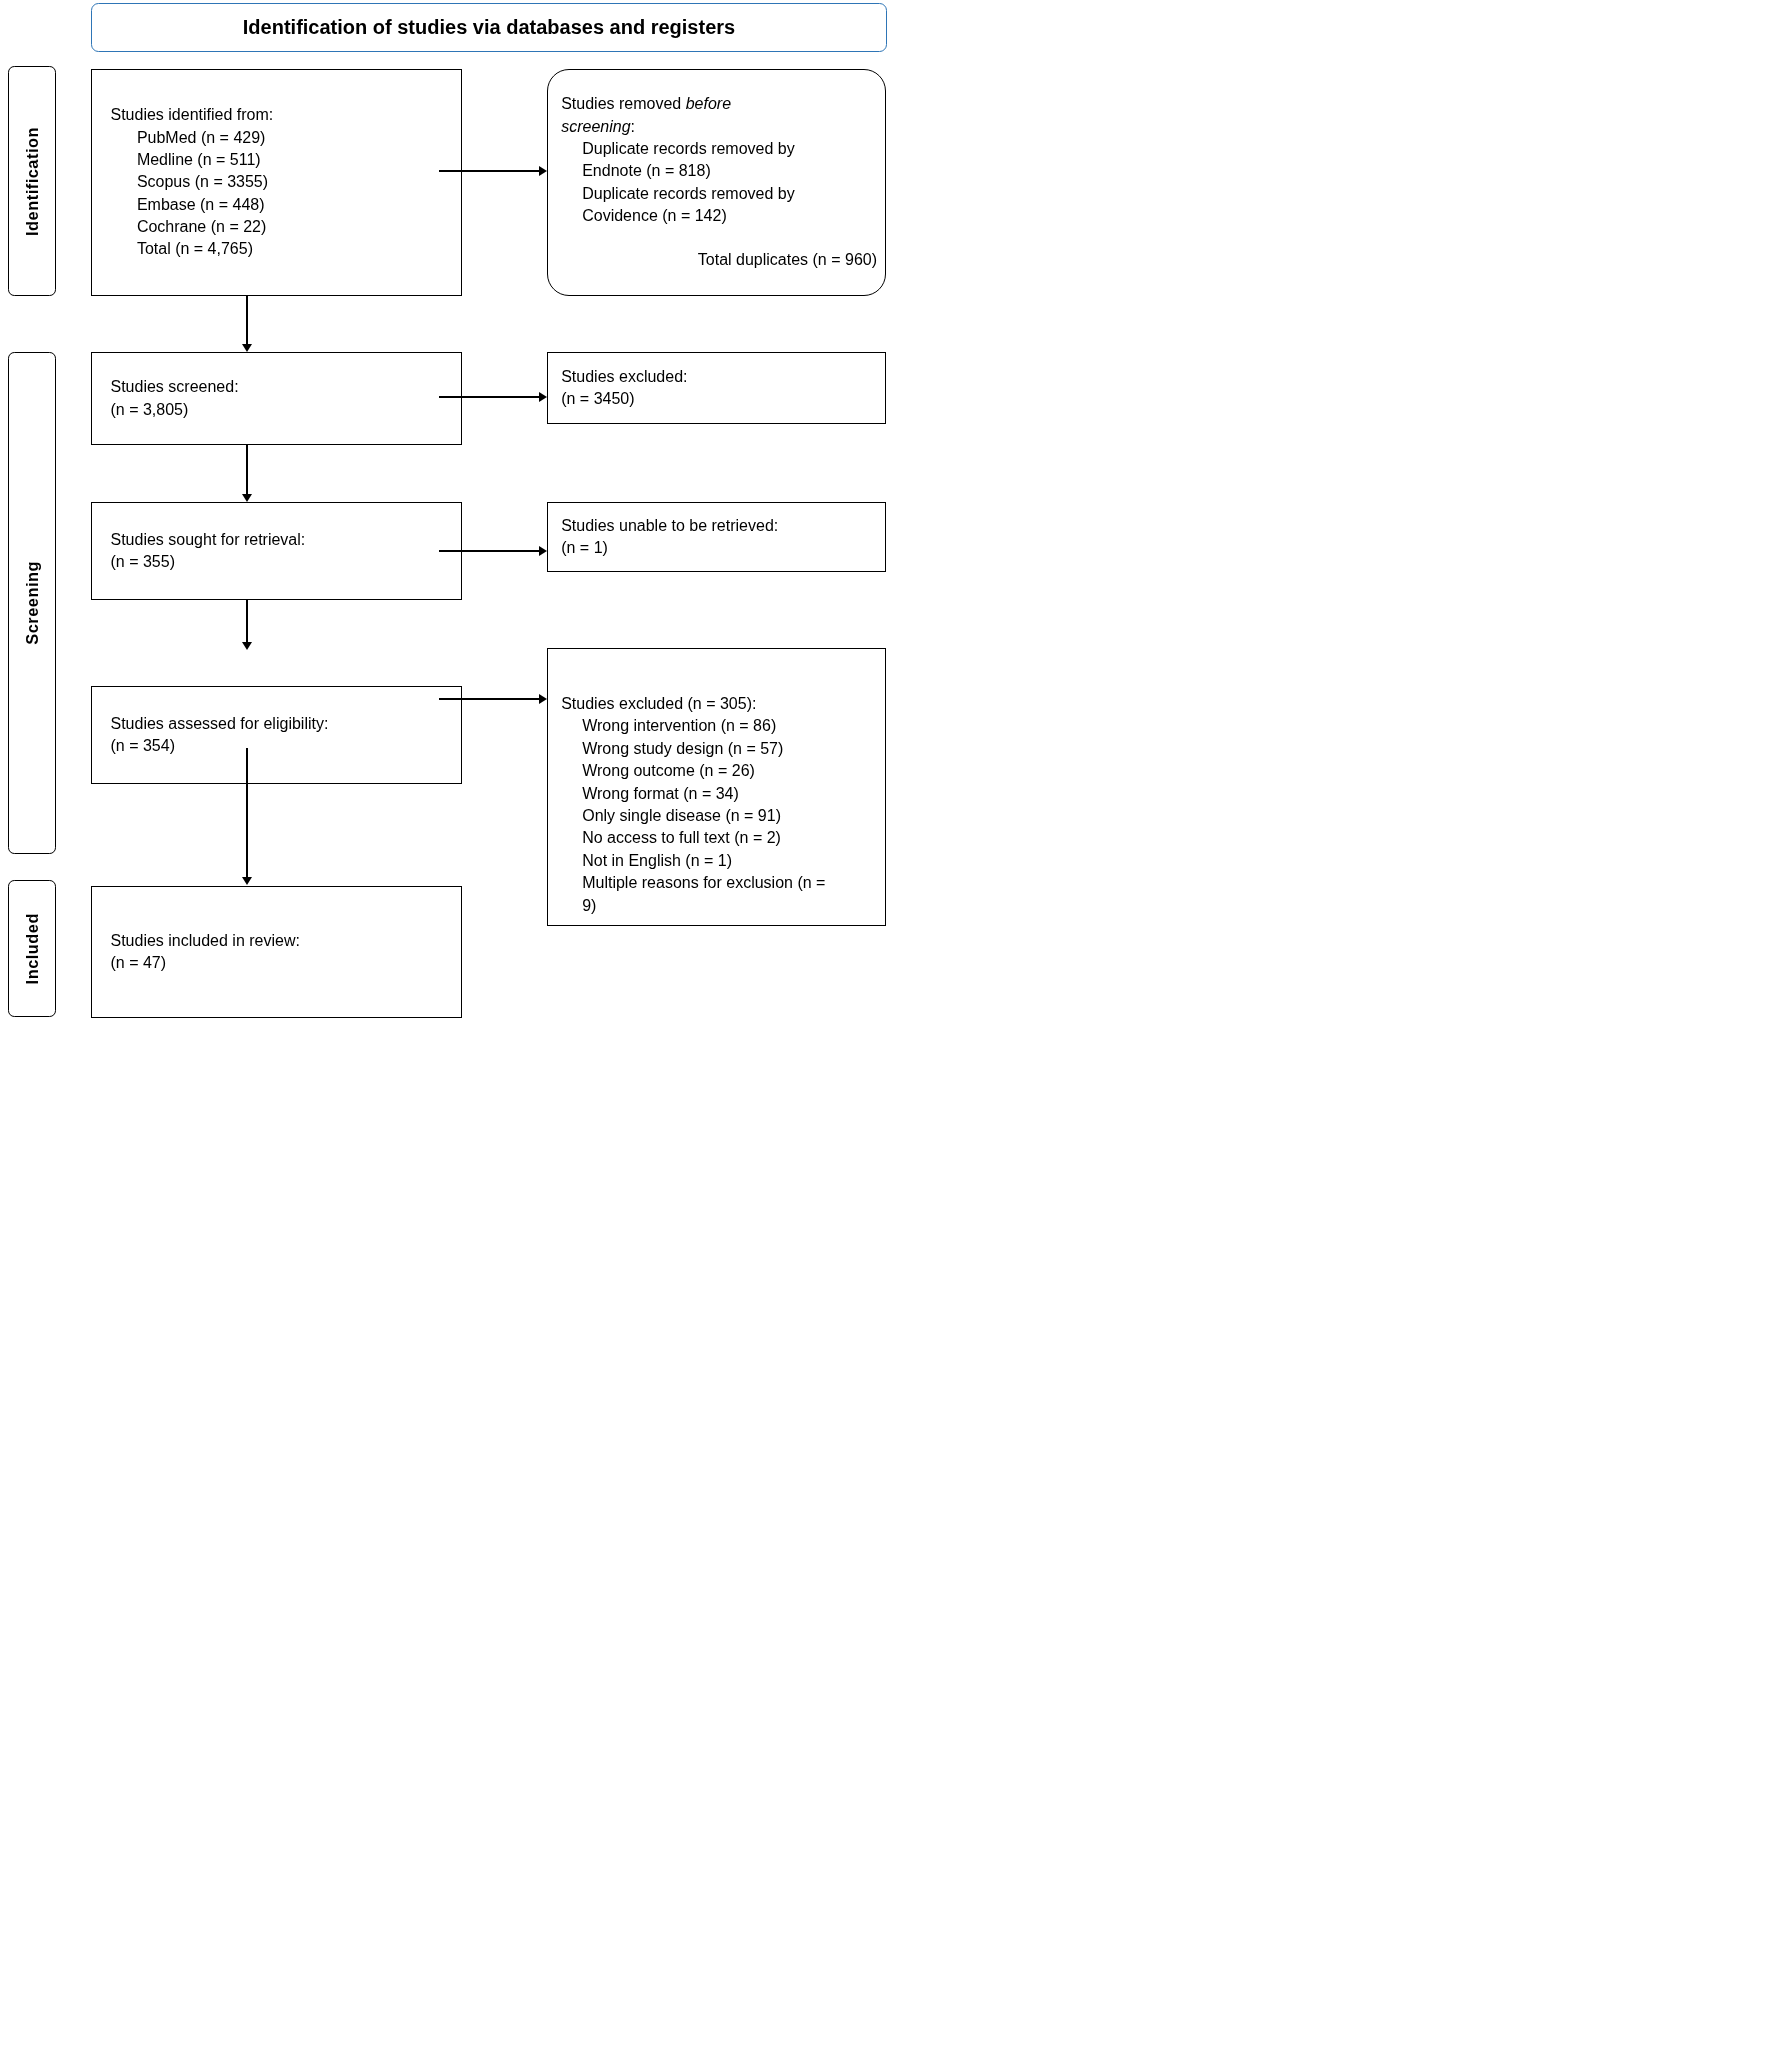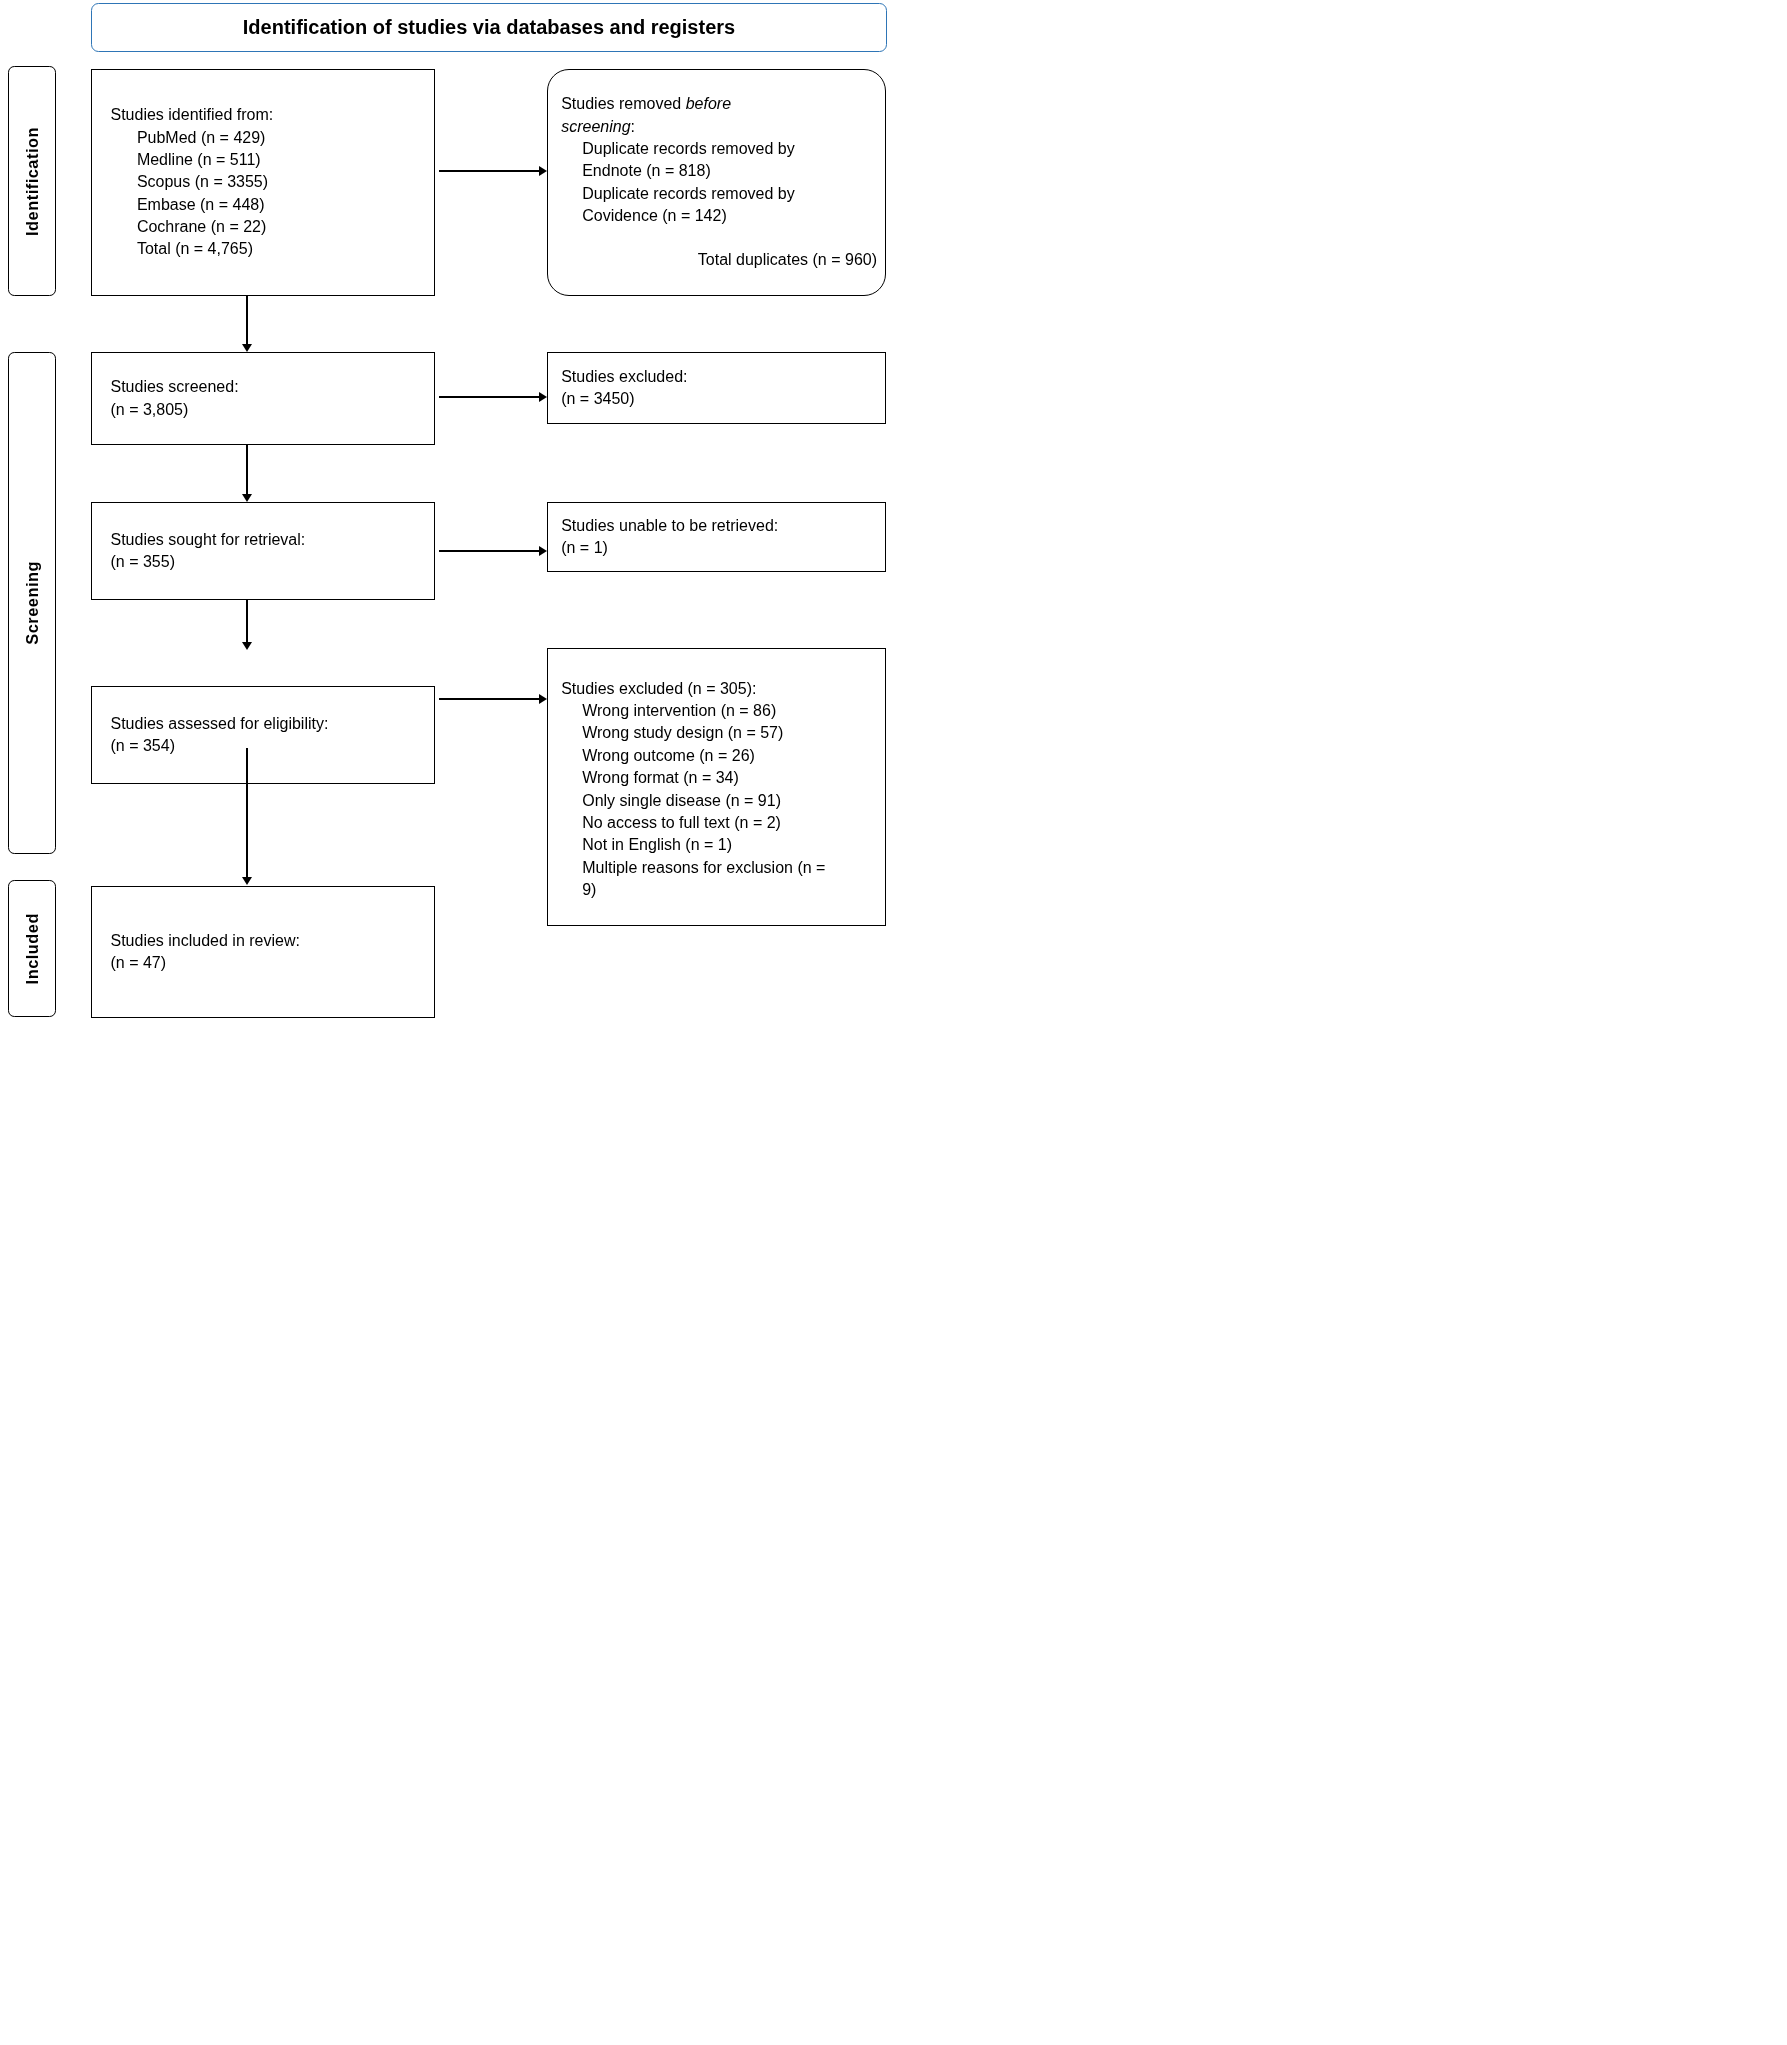"Studies identified from:" .left-col { width: 344px -> 371px }
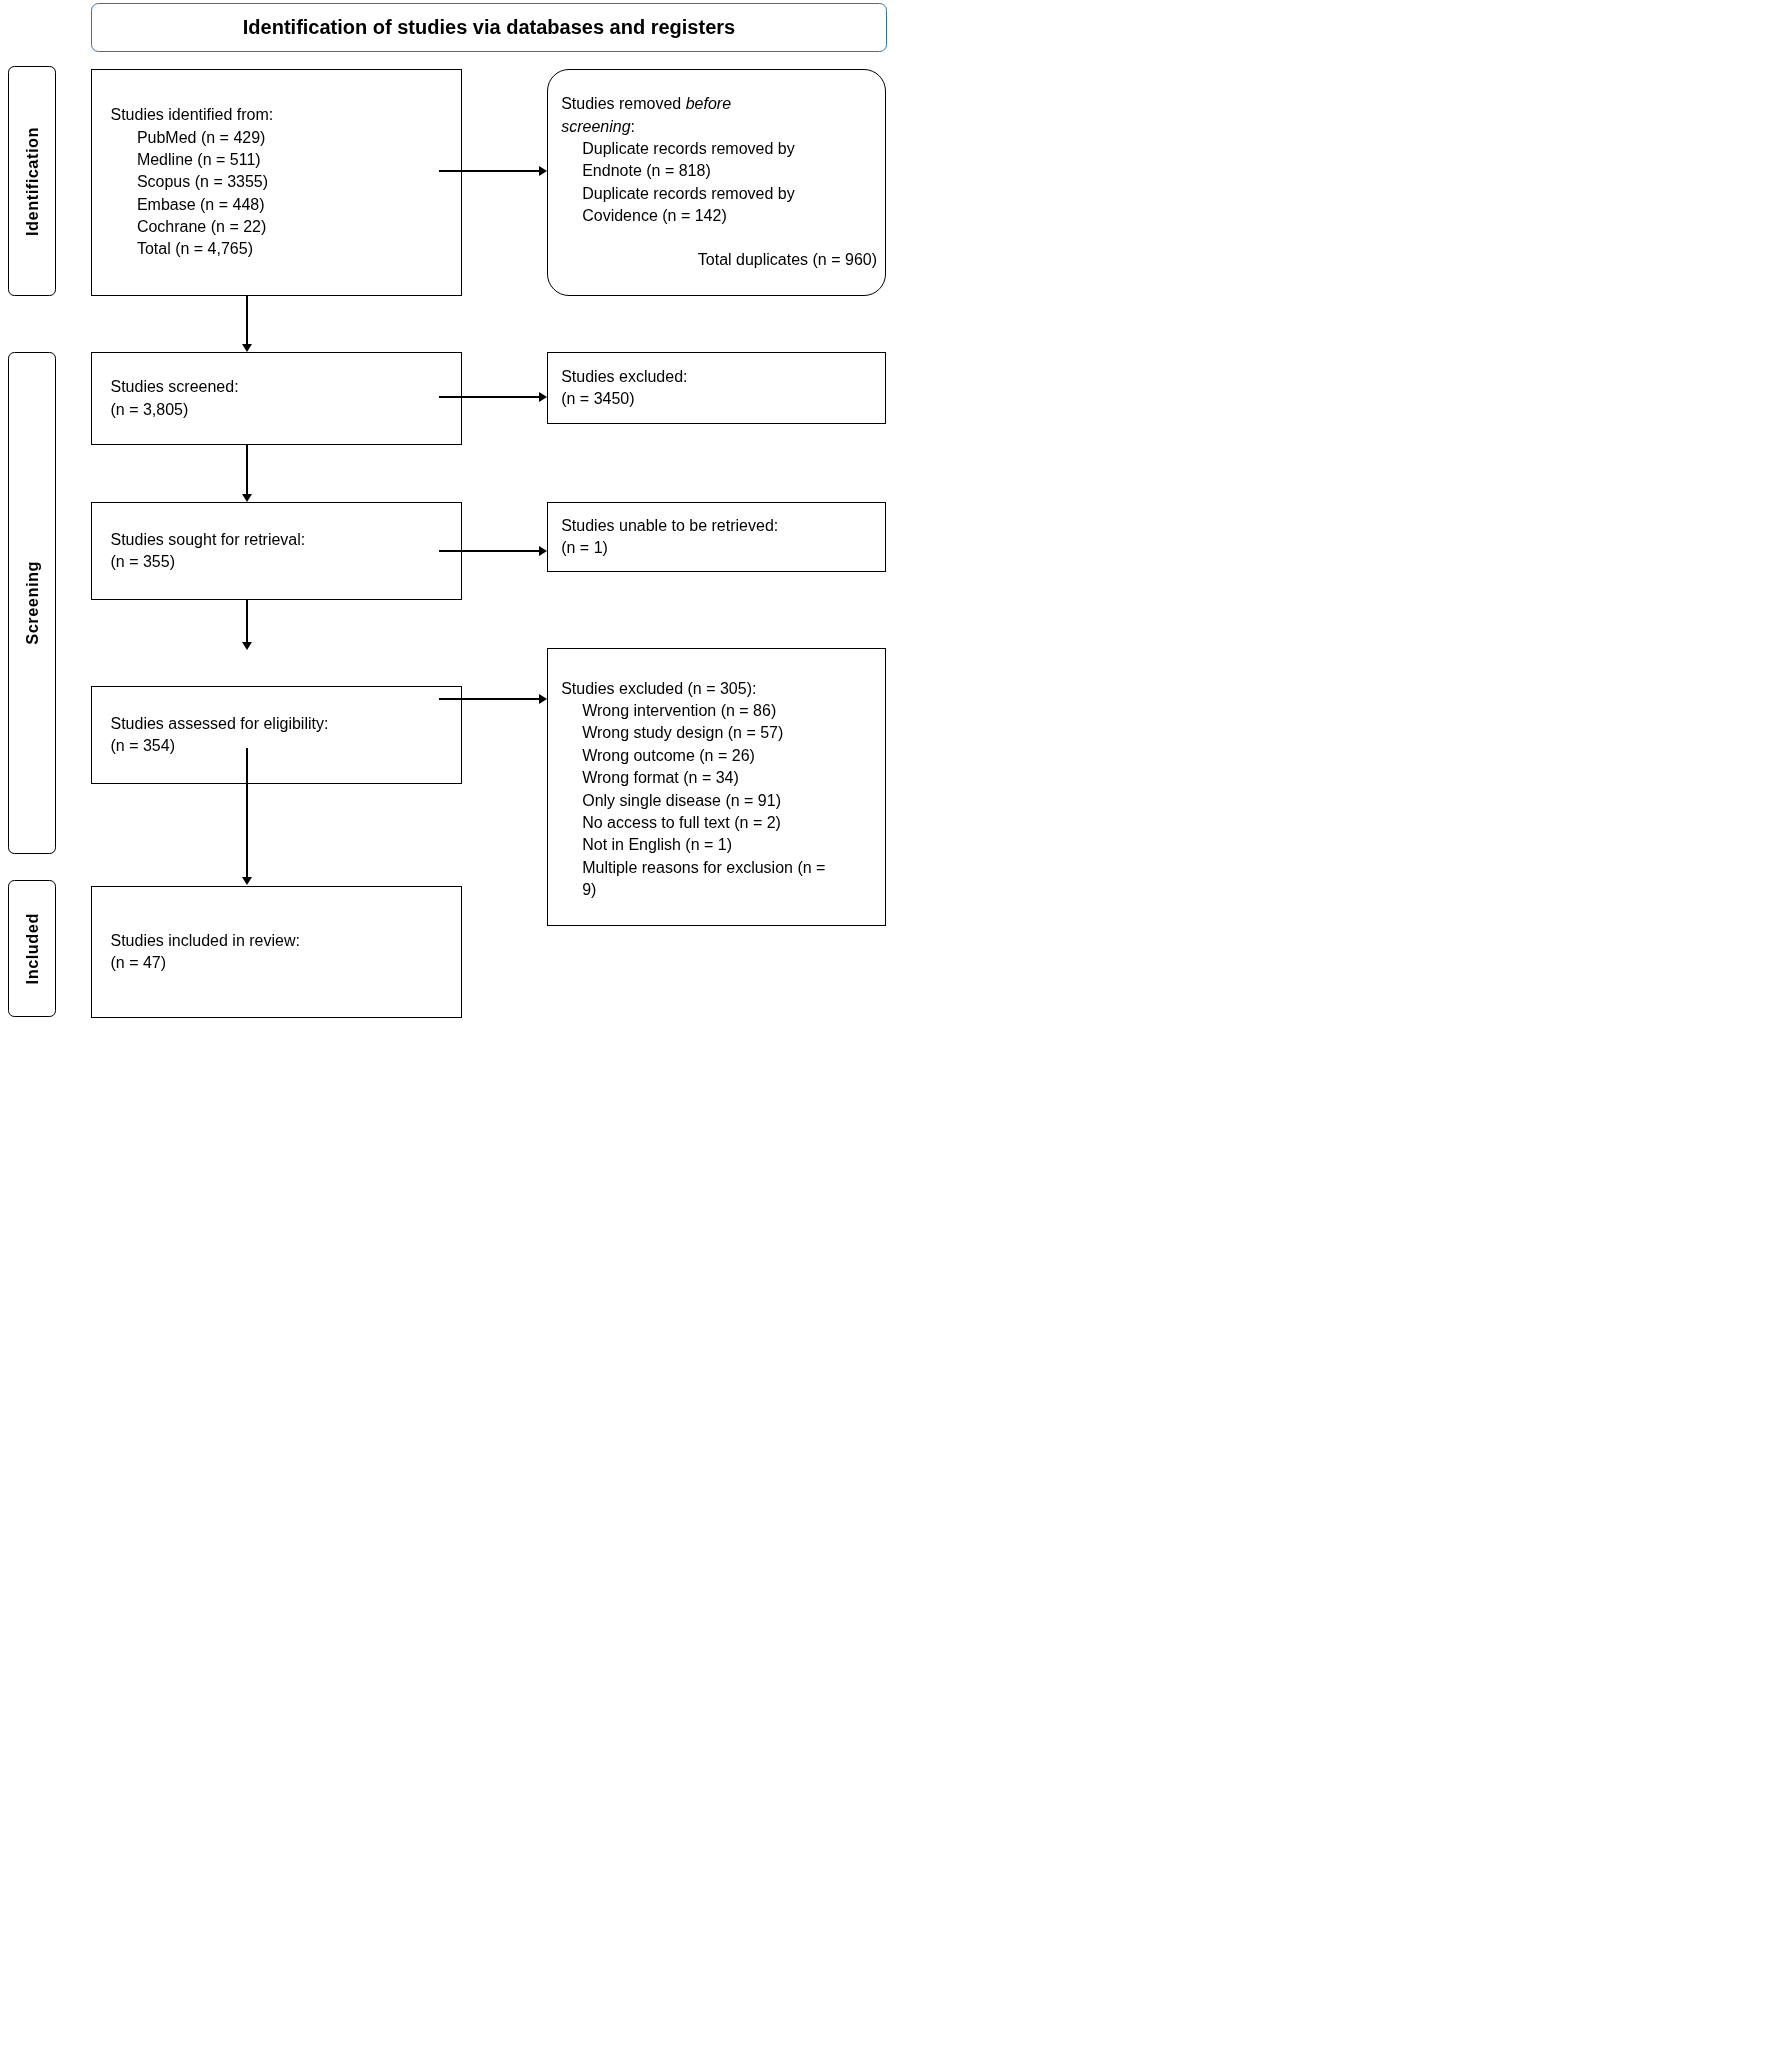"Studies excluded (n = 305):" .box-excluded-elig { justify-content: center -> flex-end }
